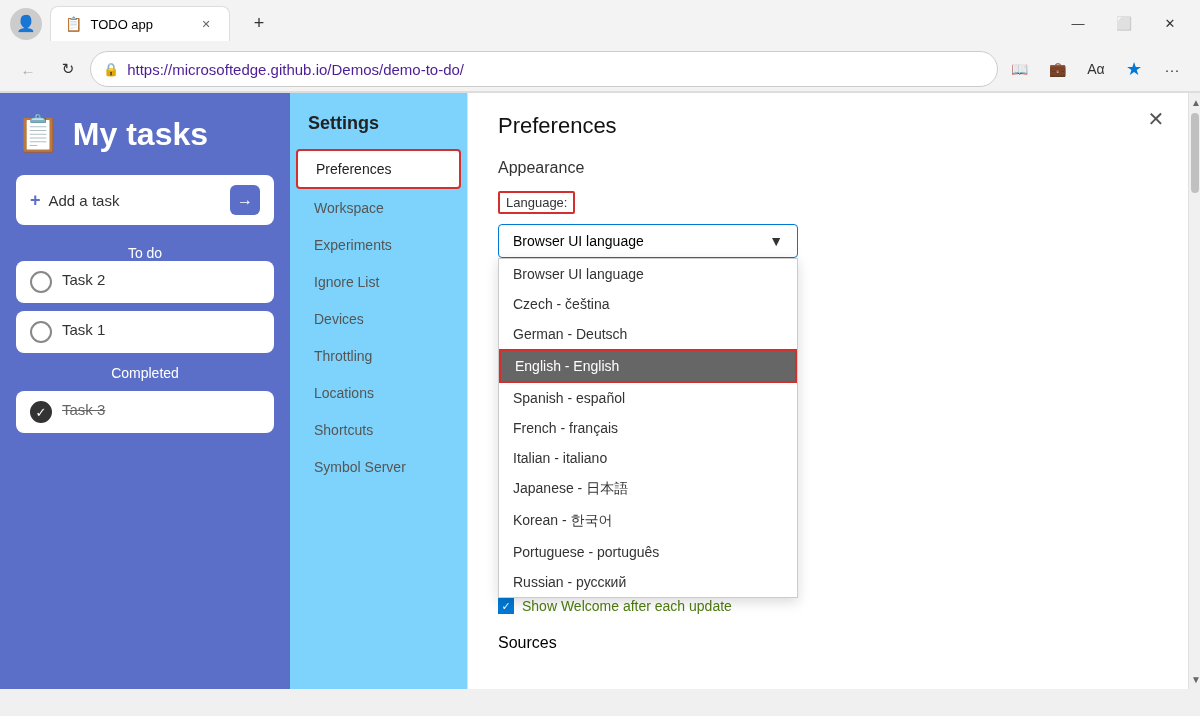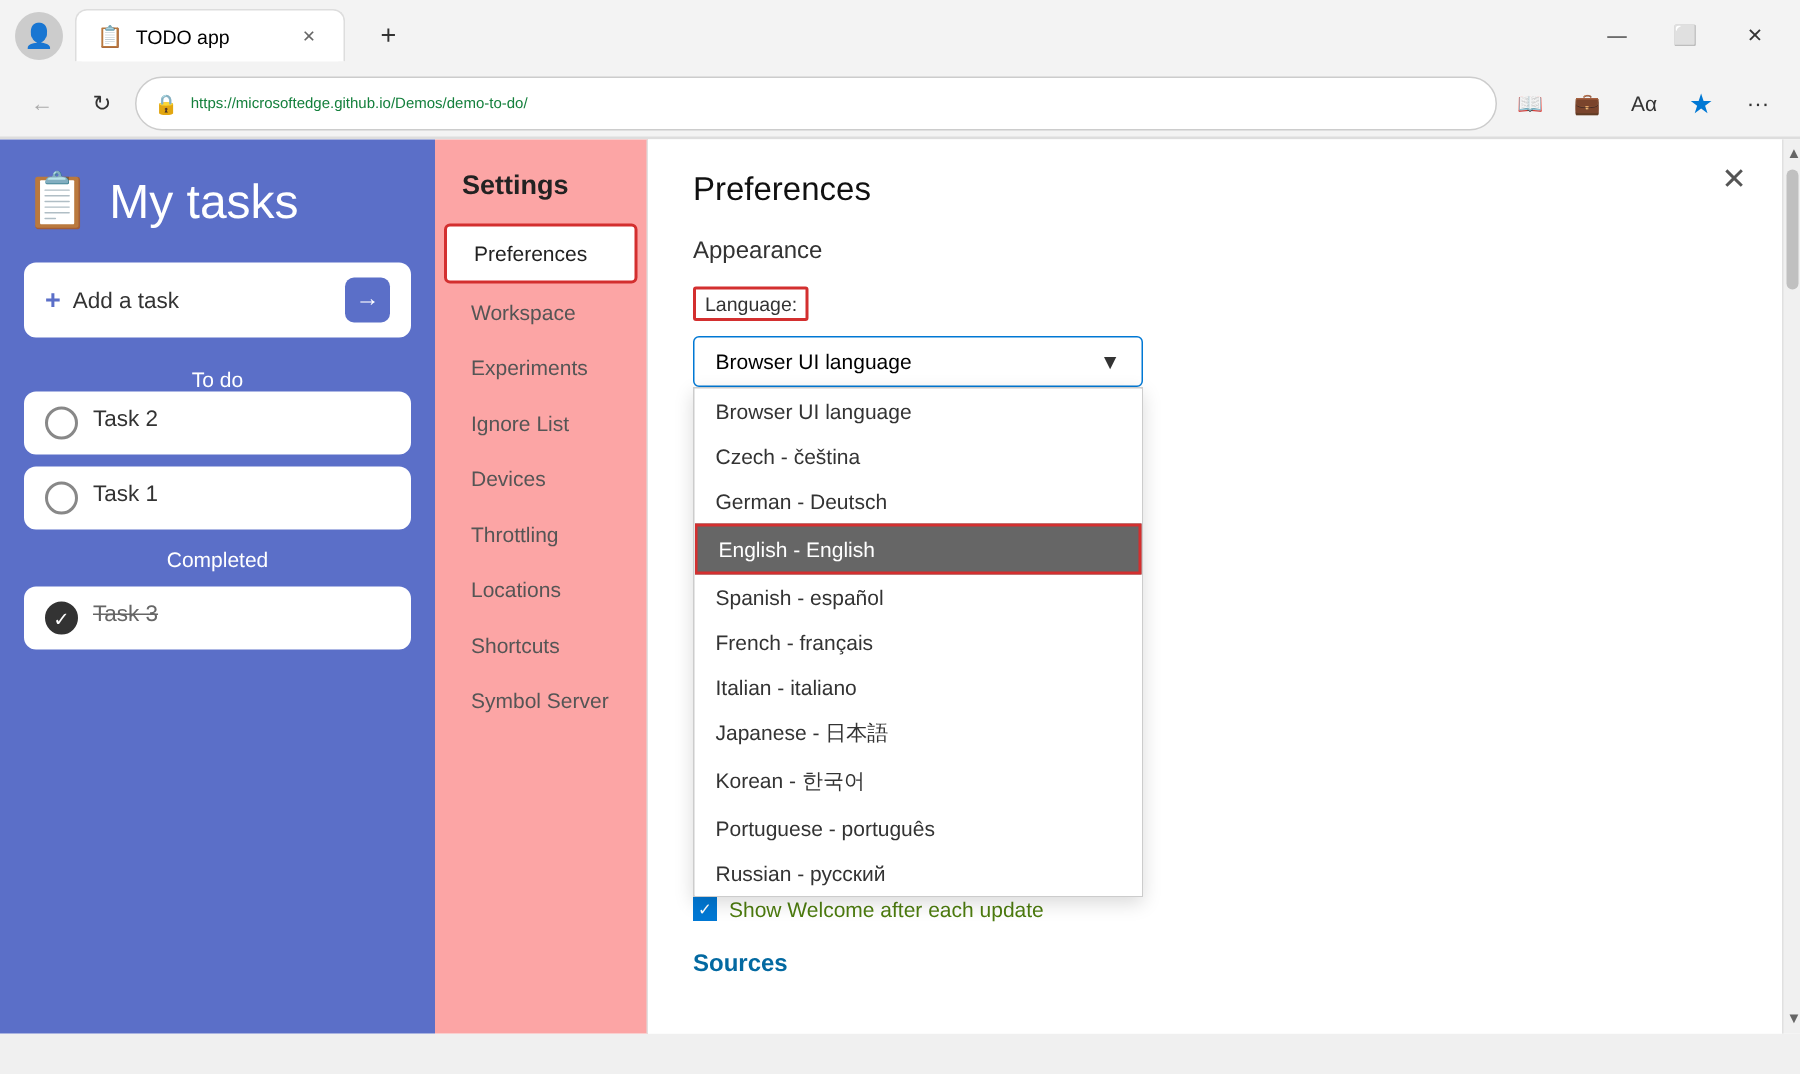"https://microsoftedge.github.io/Demos/de" .address-text { color: #15803d -> #4c1d95; font-size: 10px -> 15px }
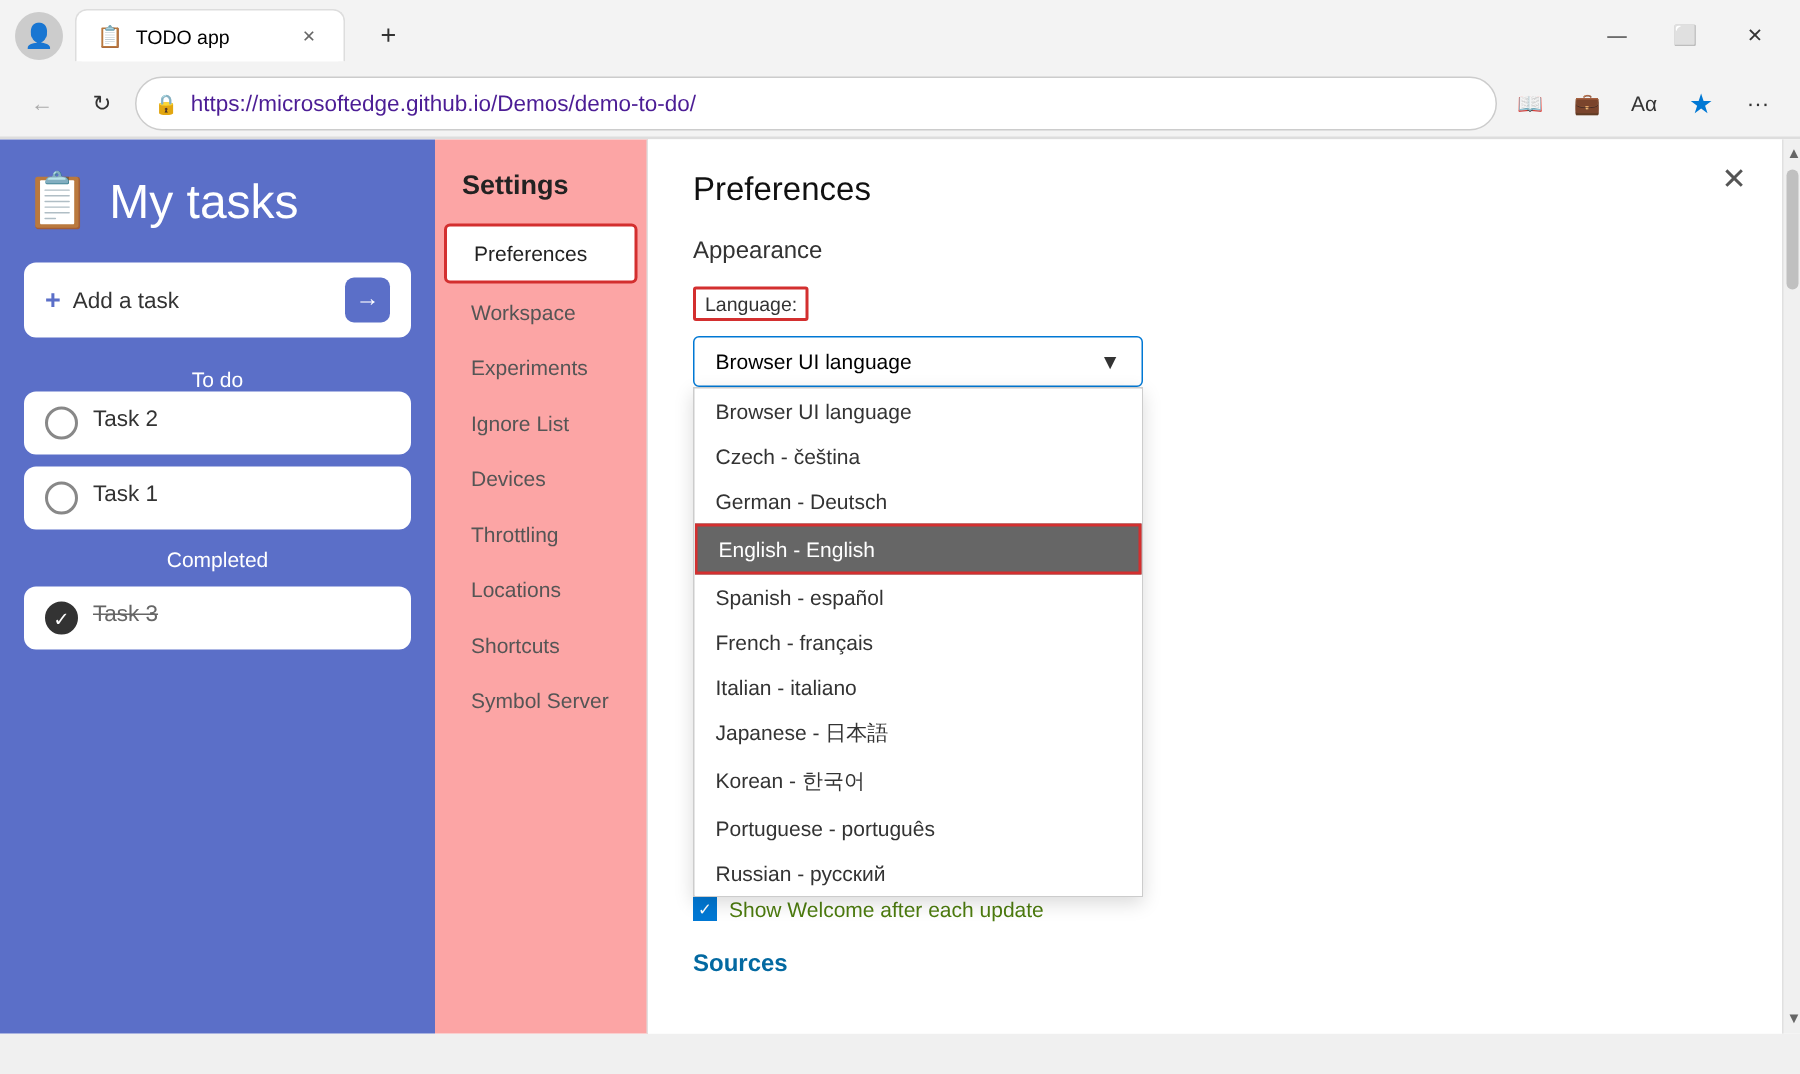"My tasks" .app-title { font-weight: 400 -> 700 }
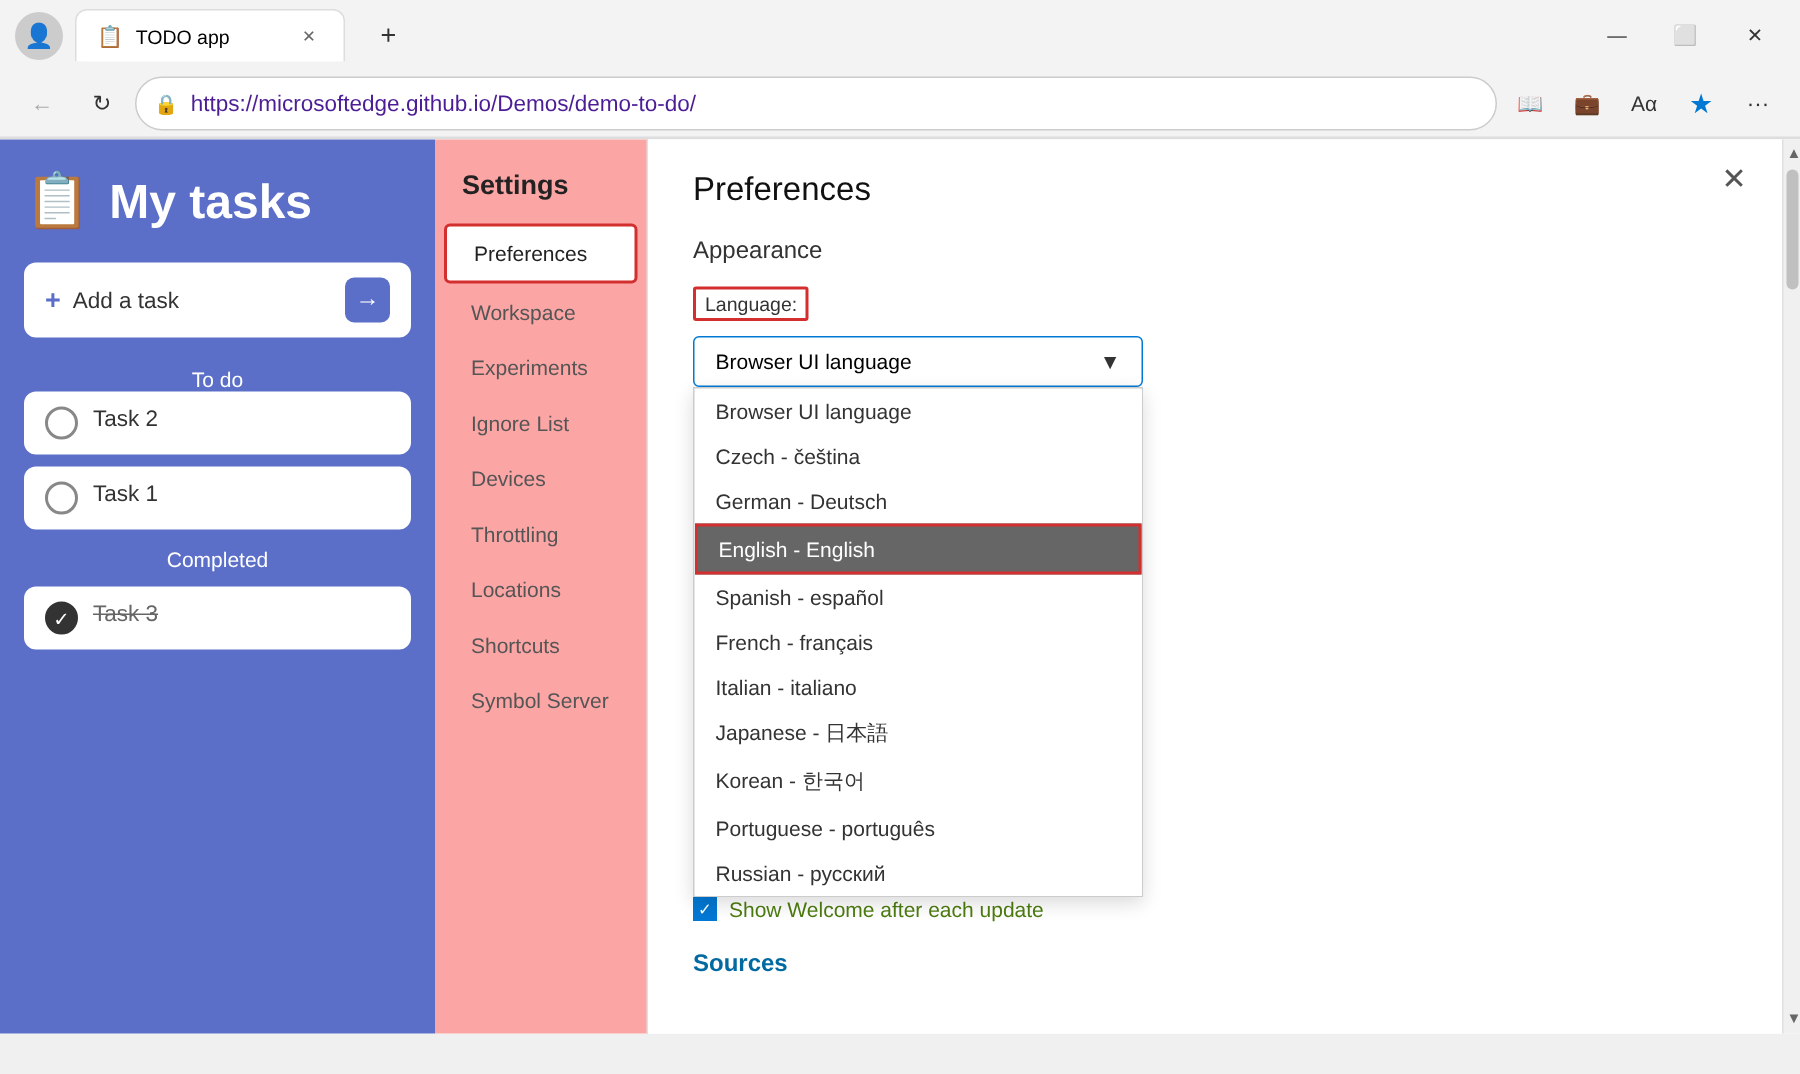"Settings" .settings-panel { background: #fca5a5 -> #7dd3fc; width: 142px -> 178px }
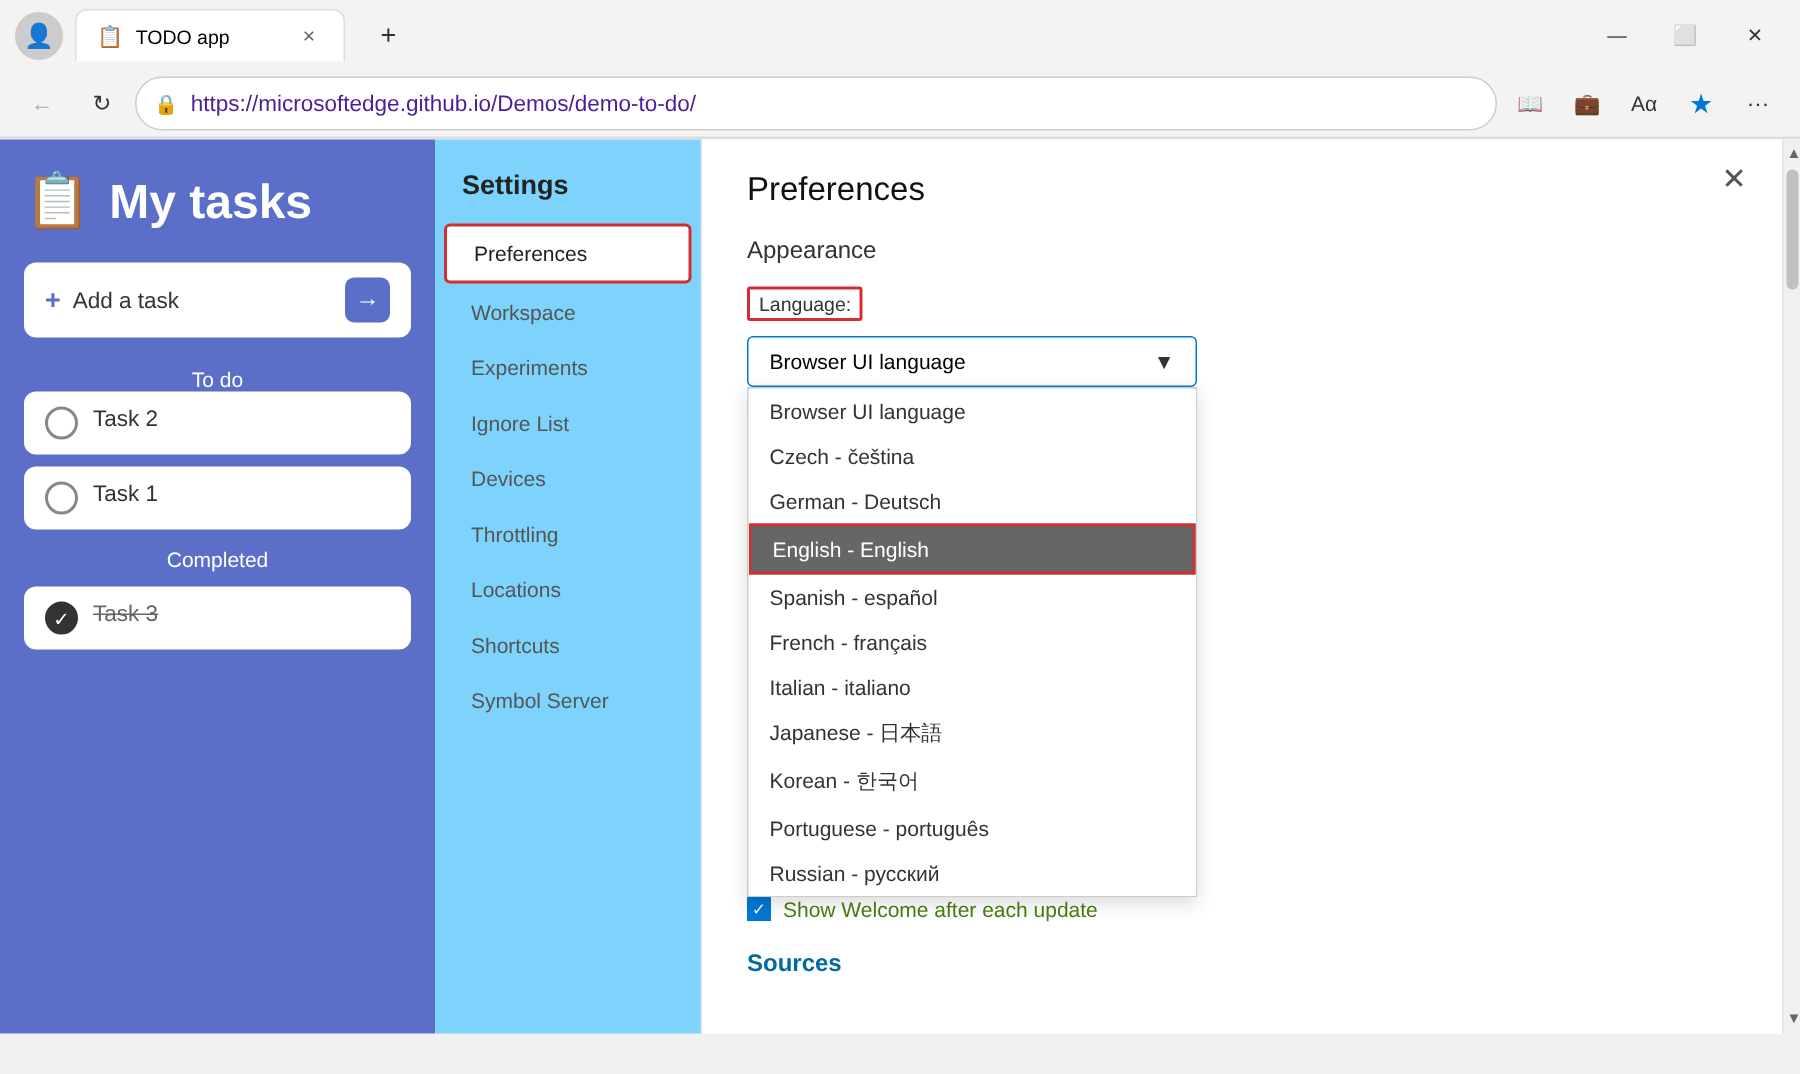"Sources" .sources-title { color: #0369a1 -> #000000; font-weight: 700 -> 400 }
